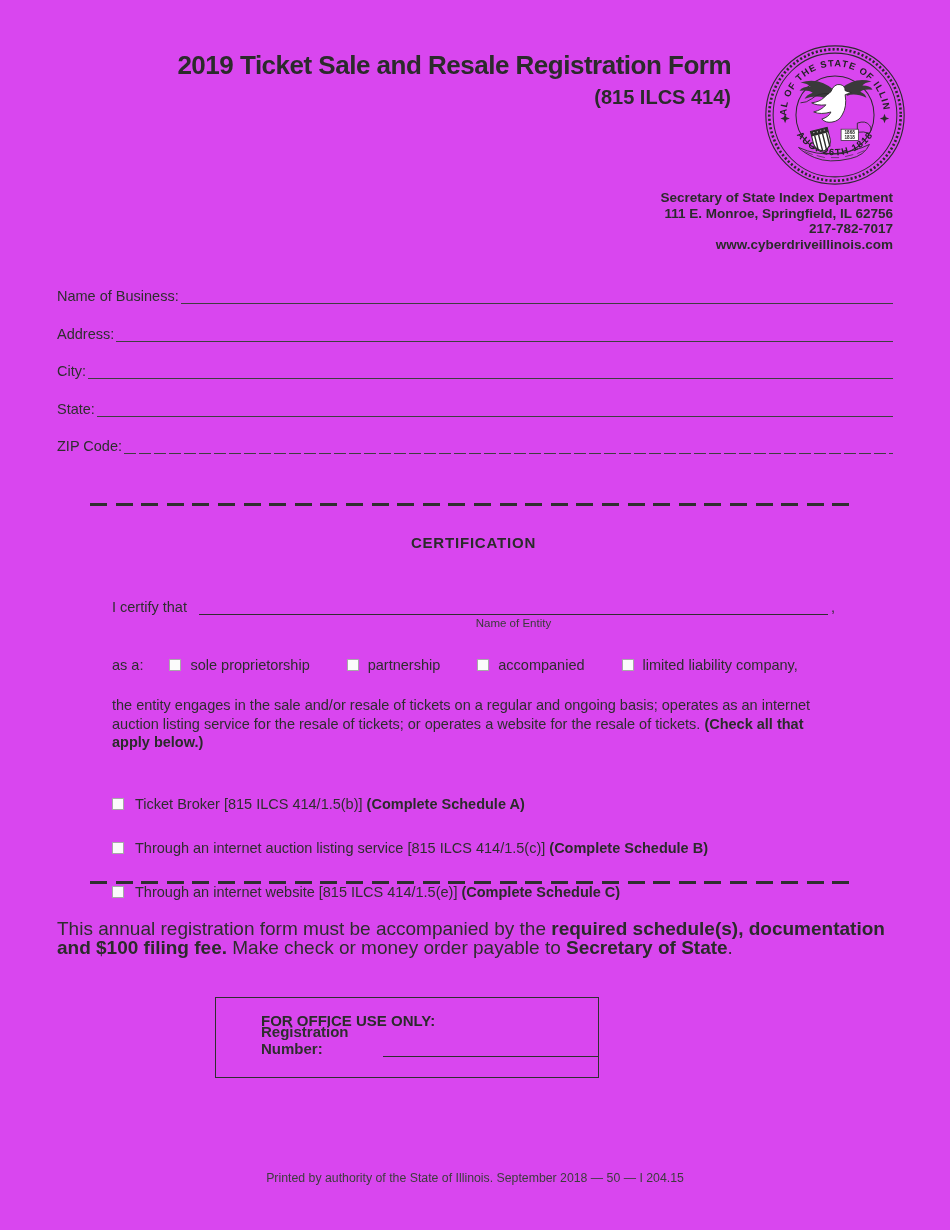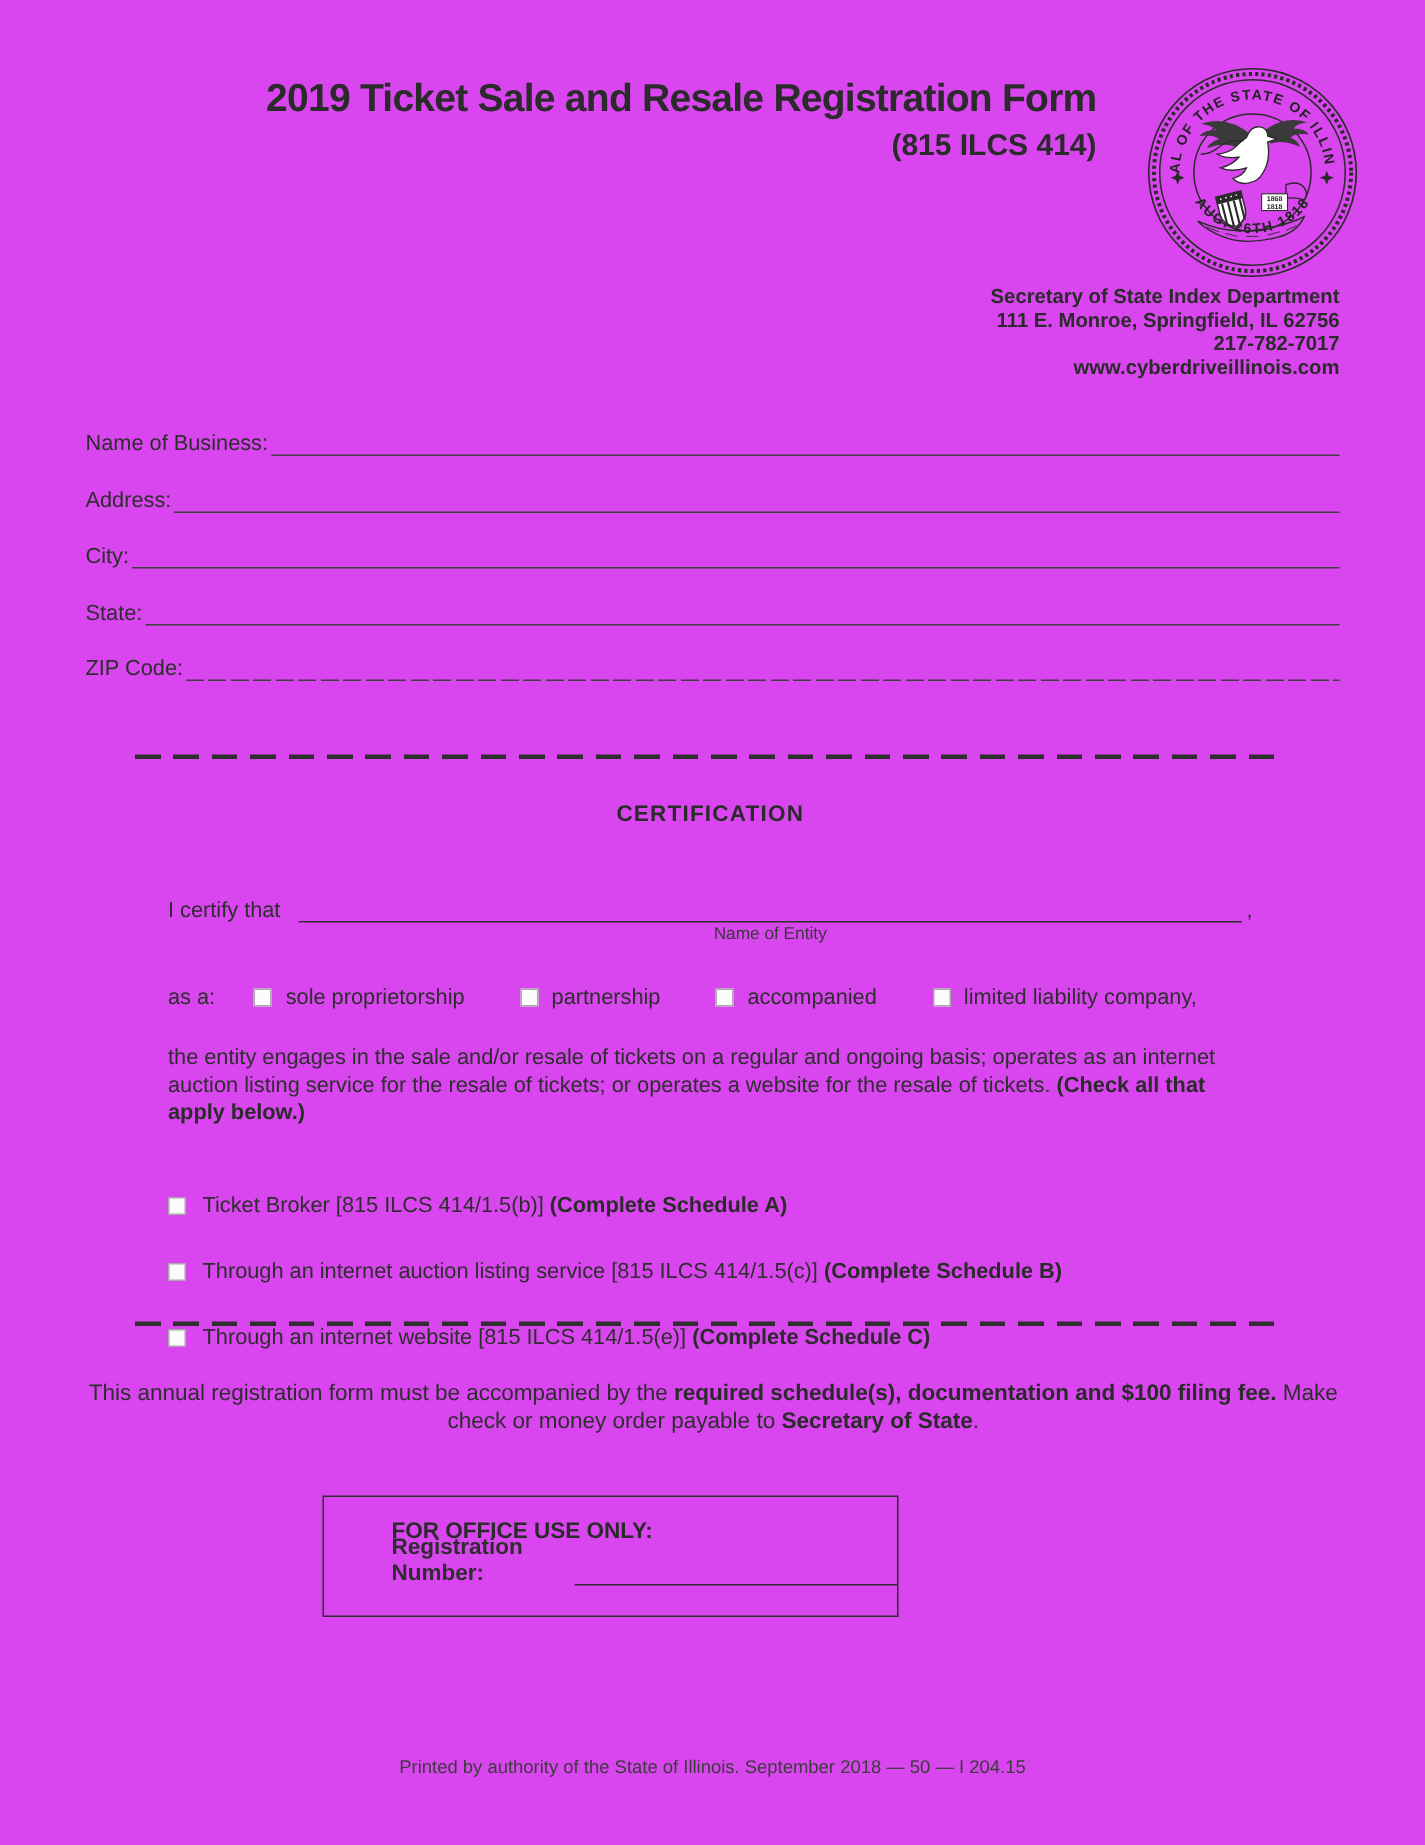"This annual registration form must" .instructions { font-size: 15px -> 19px; text-align: center -> none }
